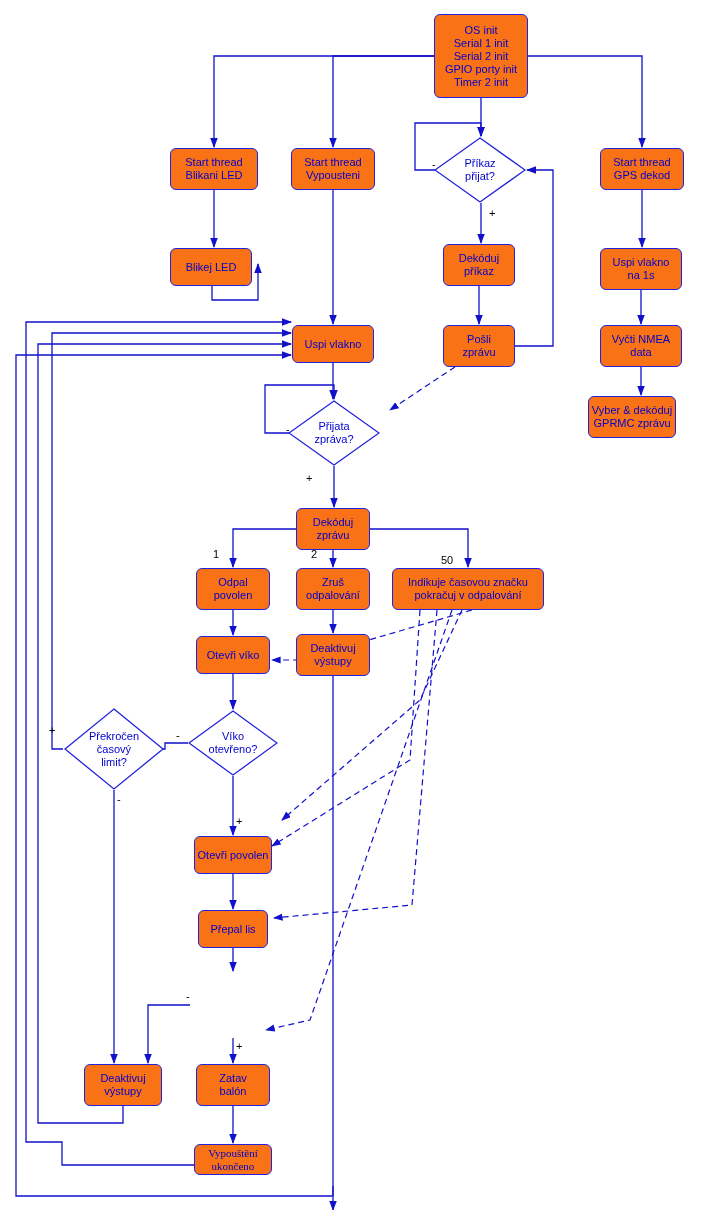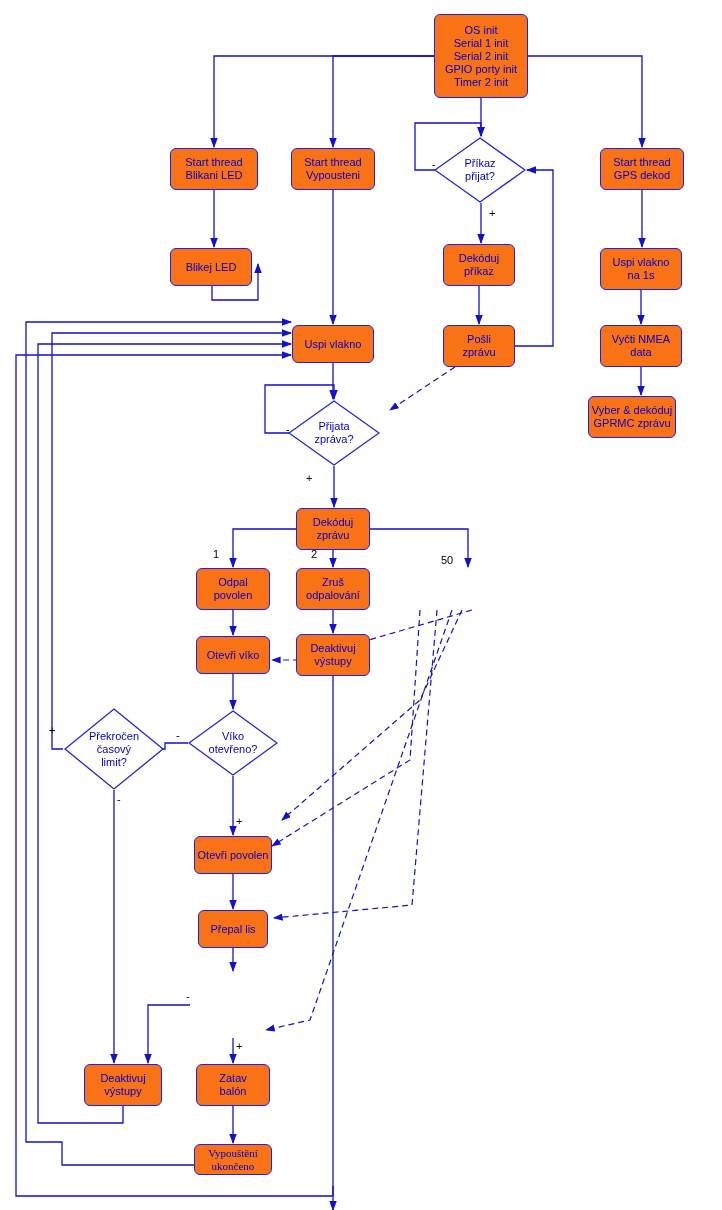"Indikuje časovou značku" div.node { html: none -> <div> <span>Indikuje časovou značku pokračuj v odpalování</span> </div> }
